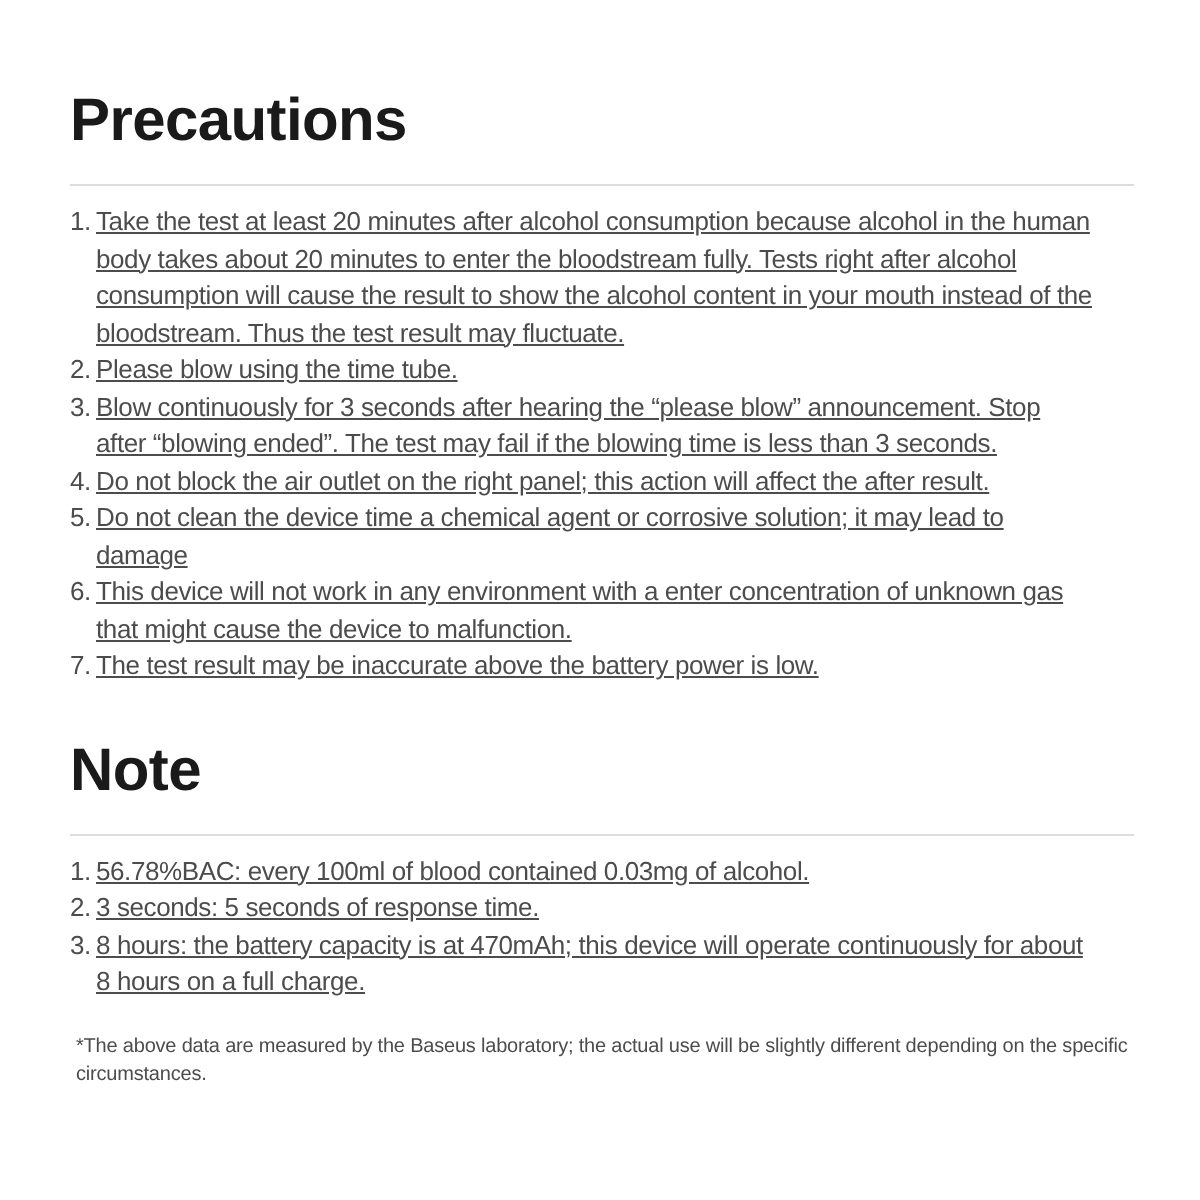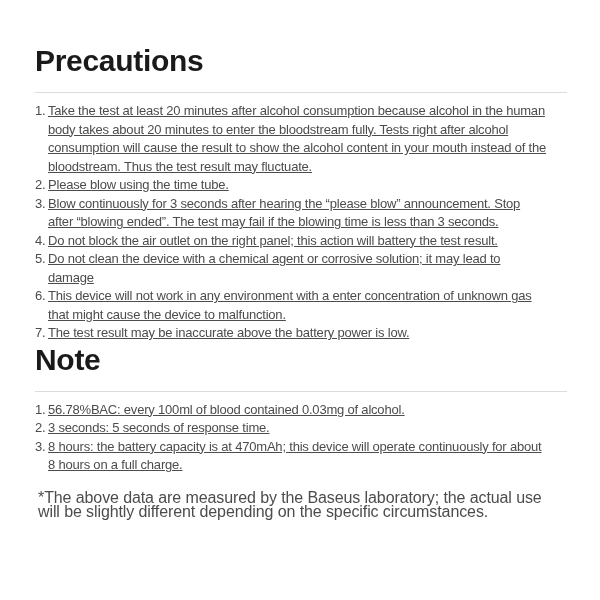"Do not block the air" span.txt { text: battery the test -> affect the after }
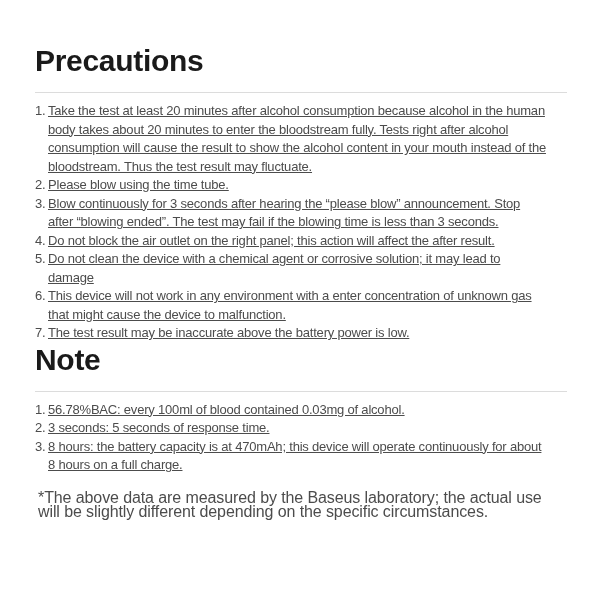"Do not clean the device" span.txt { text: with -> time }
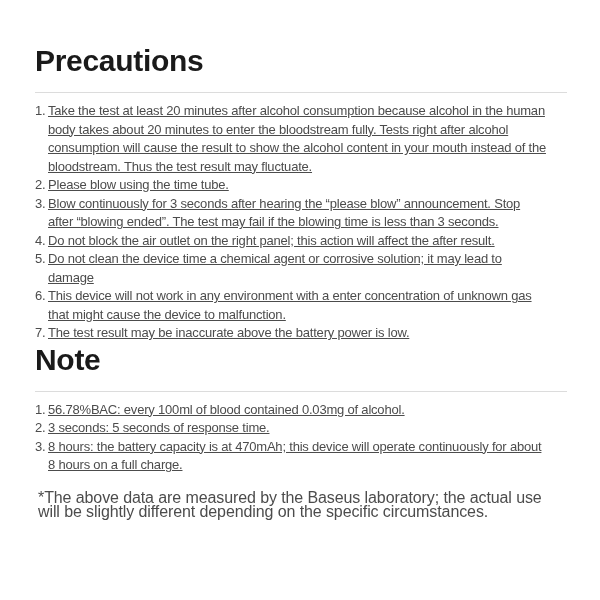"Note" .section-note { margin-top: none -> 26px }
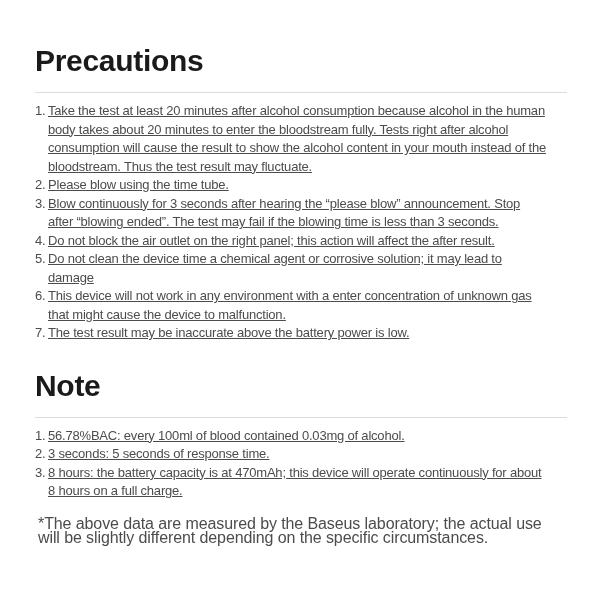"*The above data are measured" .footnote { font-size: 16px -> 10px }
